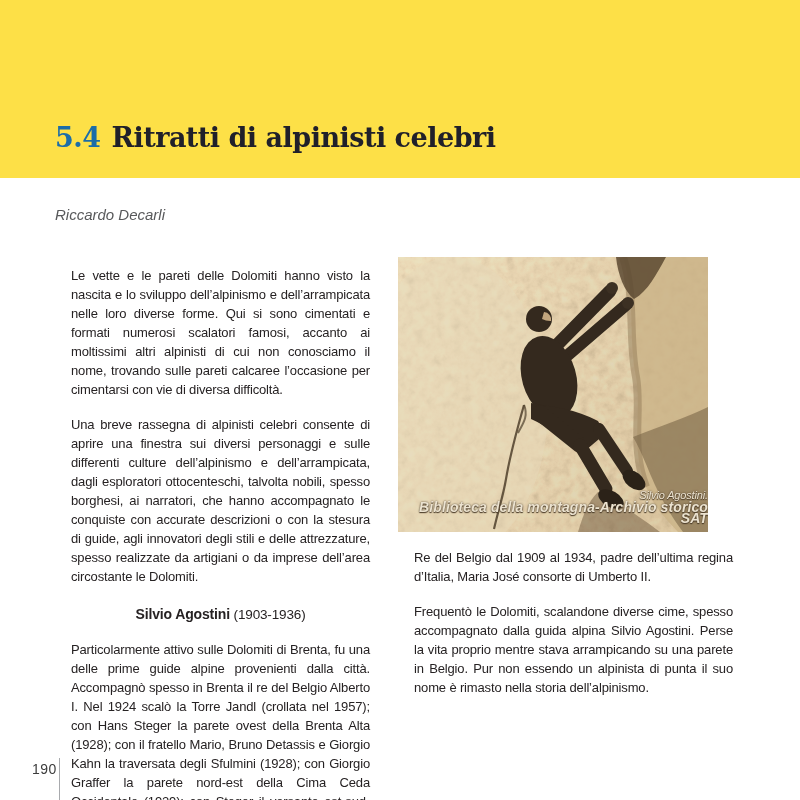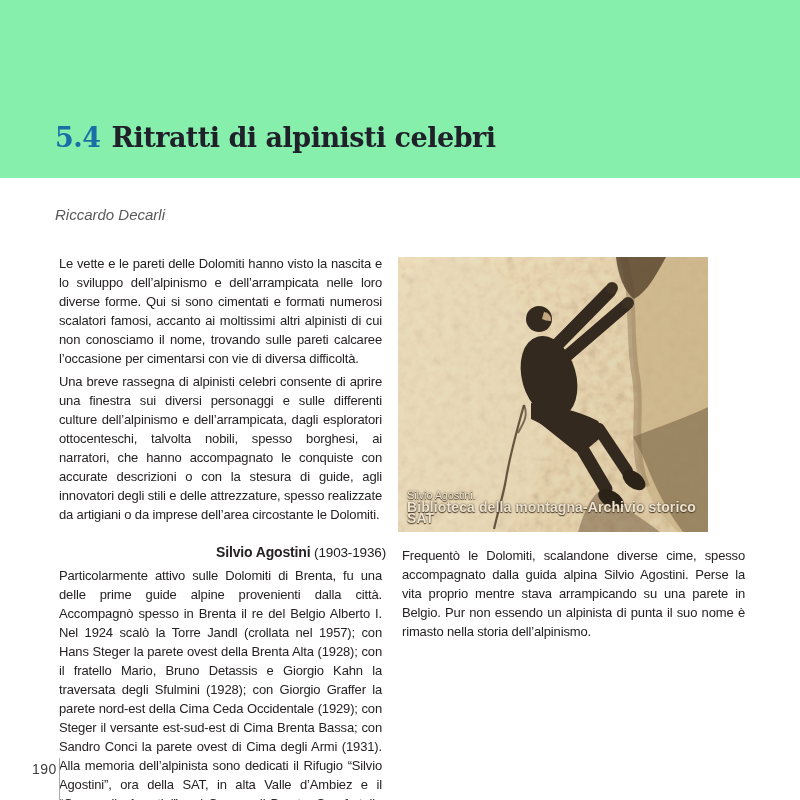"5.4 Ritratti di alpinisti celebri" .banner { background: #86efac -> #fde047 }
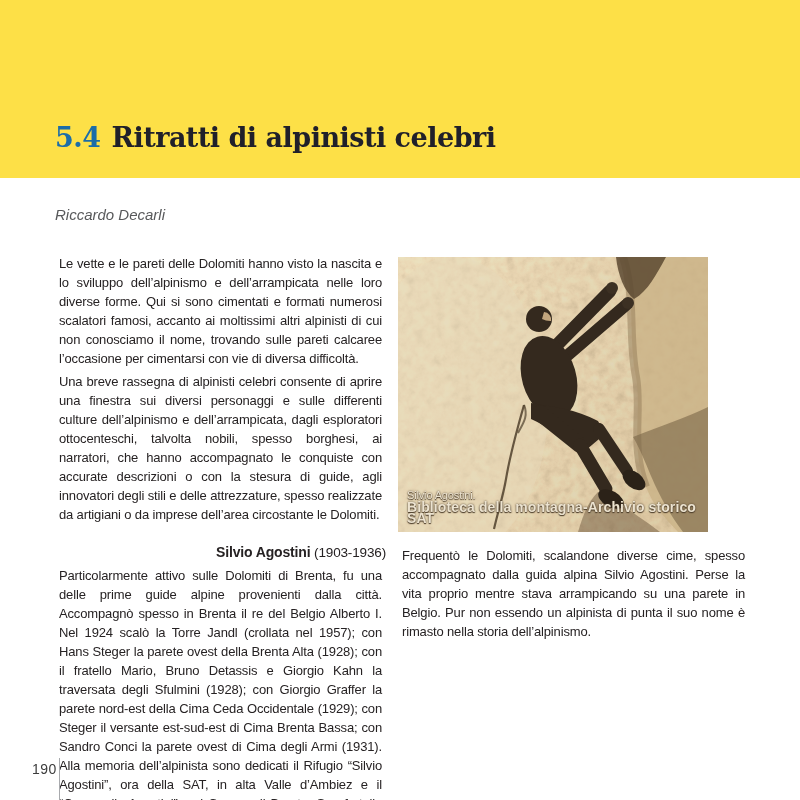"Le vette e le pareti" .col p { margin: 4px -> 16px }
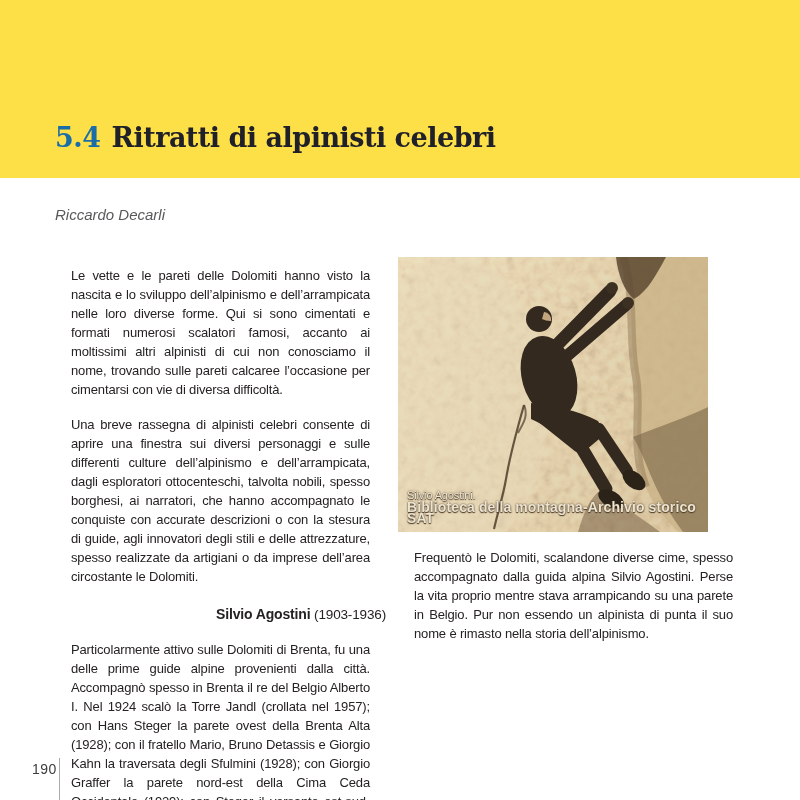"Silvio Agostini." .photo-caption { font-style: none -> italic; text-align: left -> right }
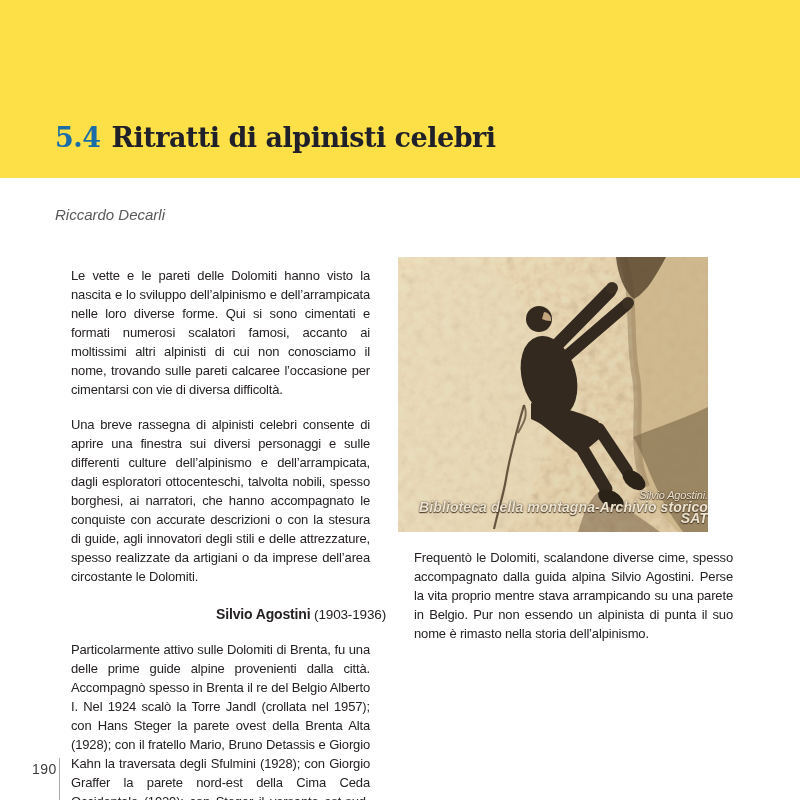"Re del Belgio dal 1909" p { html: none -> <p>Re del Belgio dal 1909 al 1934, padre dell’ultima regina d’Italia, Maria José consorte di Umberto II.</p> }
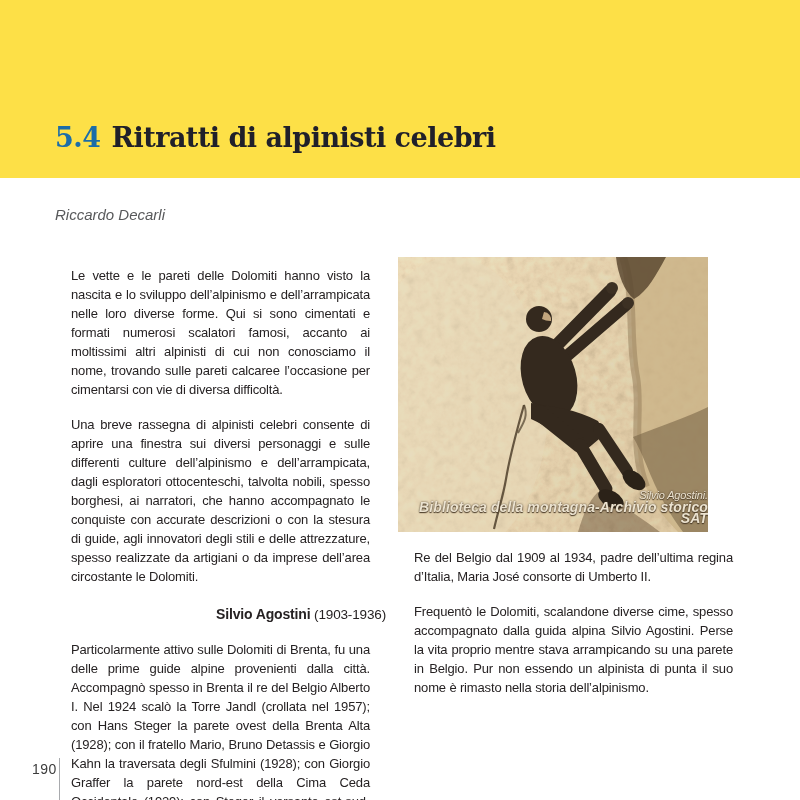"Silvio Agostini (1903-1936)" h3.entry { text-align: right -> center }
